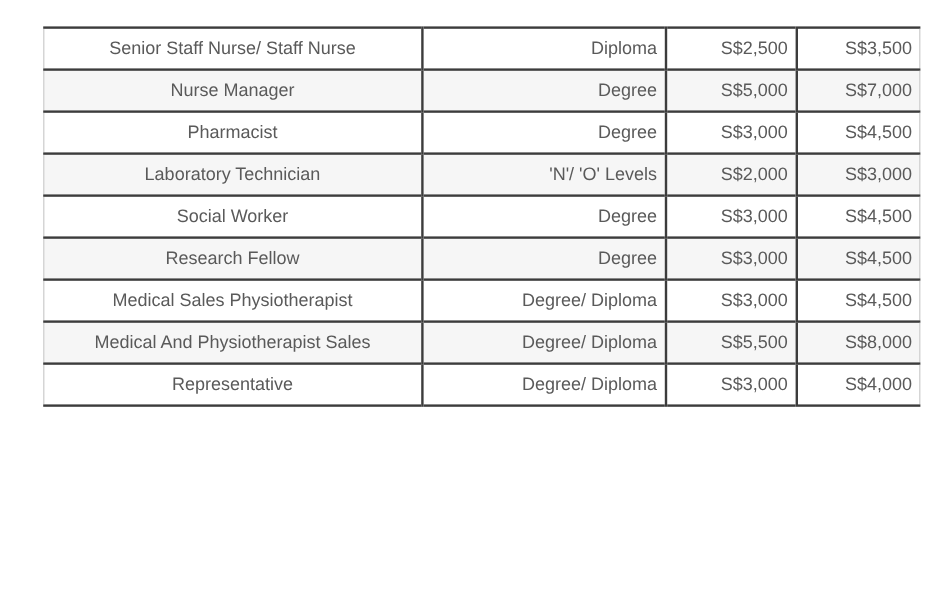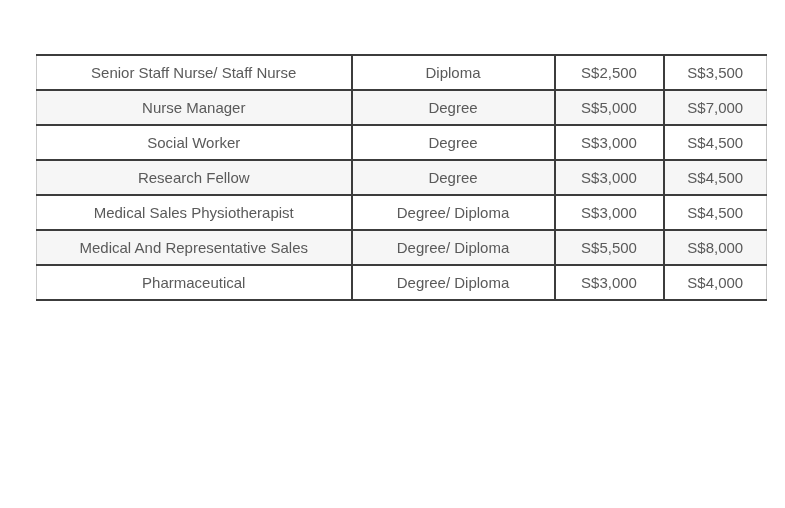"Senior Staff Nurse/ Staff Nurse" table.salary-table { margin-top: 32px -> none }
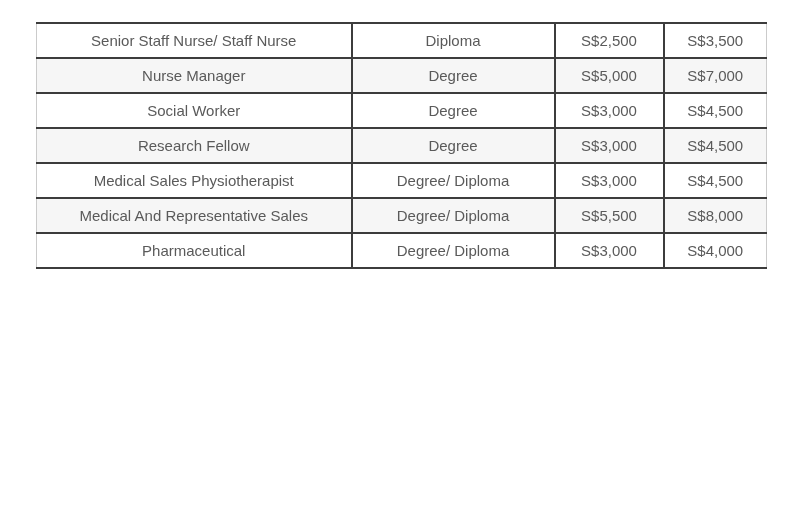"Diploma" table.salary-table td + td { text-align: none -> right }
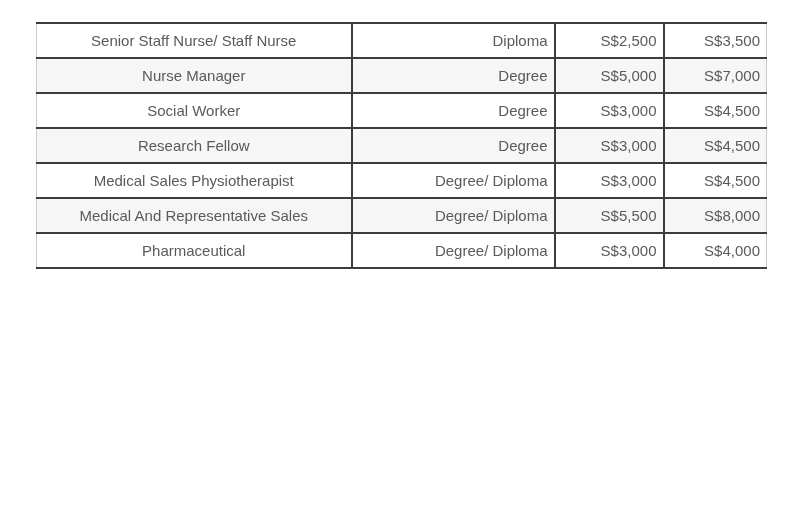"Pharmacist" tr { html: none -> <tr> <td>Pharmacist</td> <td>Degree</td> <td>S$3,000</td> <td>S$4,500</td> </tr> }
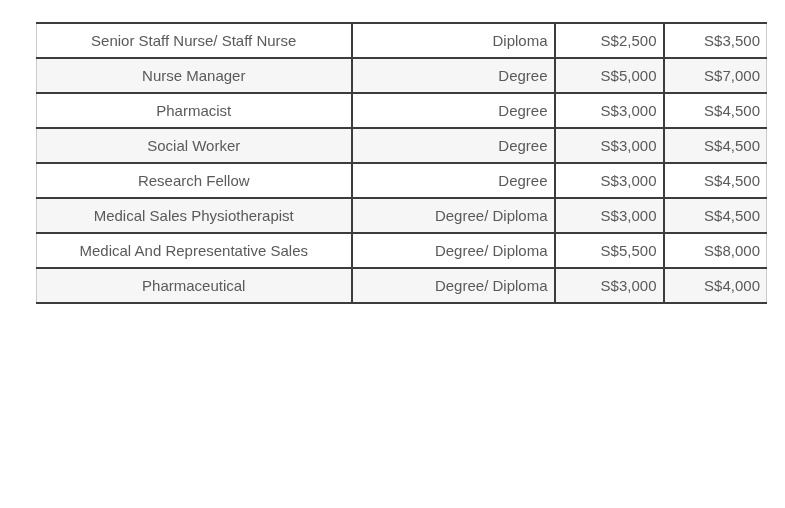"Laboratory Technician" tr { html: none -> <tr> <td>Laboratory Technician</td> <td>'N'/ 'O' Levels</td> <td>S$2,000</td> <td>S$3,000</td> </tr> }
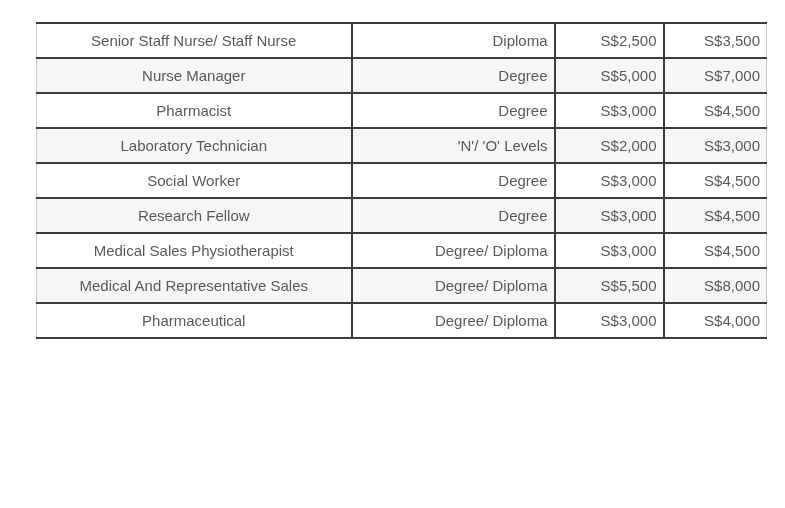"Medical And Representative Sales" td { text: Representative -> Physiotherapist }
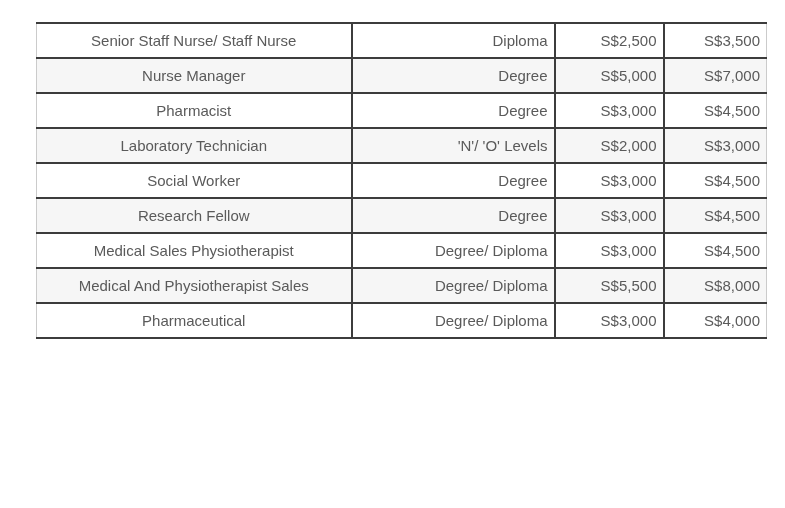"Pharmaceutical" td { text: Pharmaceutical -> Representative }
